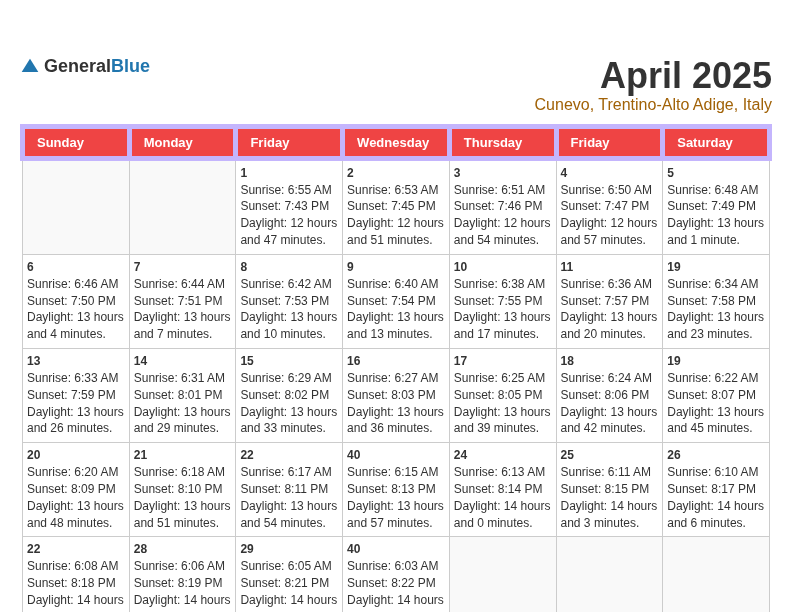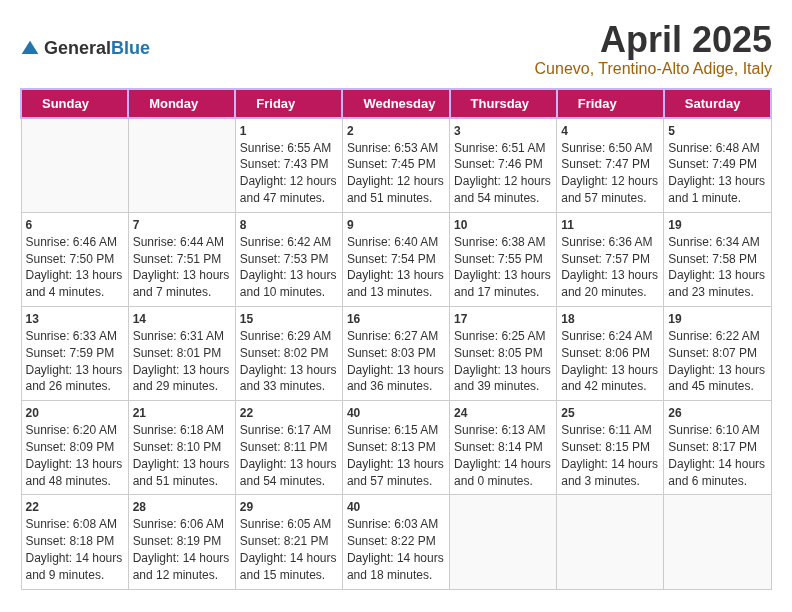"April 2025" .month-title { margin-top: none -> 36px }
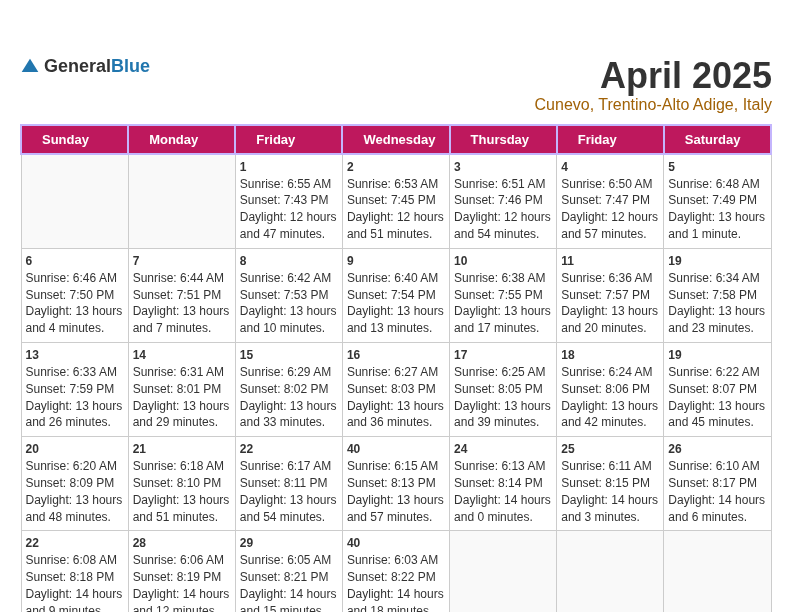"Sunday" .calendar-table thead tr th { background-color: #be185d -> #ef4444; border: 2px solid #c4b5fd -> 5px solid #c4b5fd; padding: 6px 20px -> 6px 12px }
